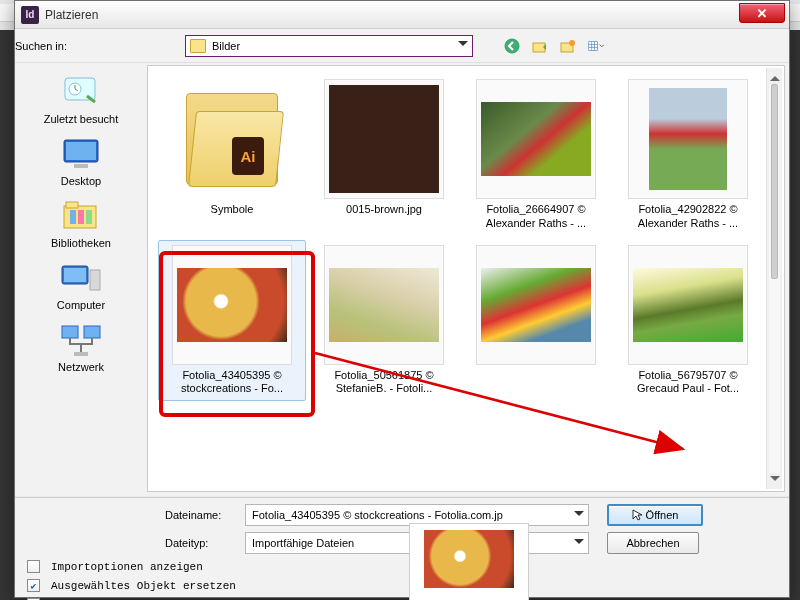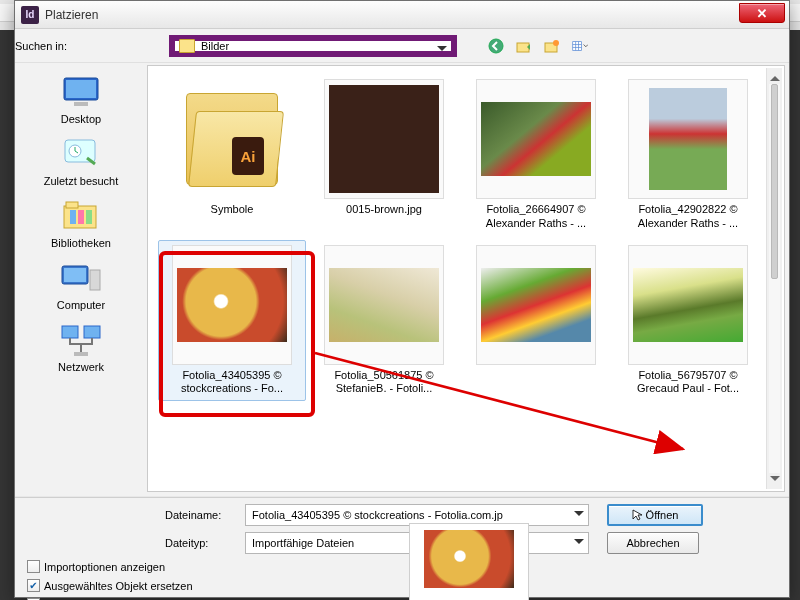"Bilder" .toolbar select, .toolbar .dropdown { border: 6px solid #701a75 -> 1px solid #701a75; margin-left: none -> 16px }
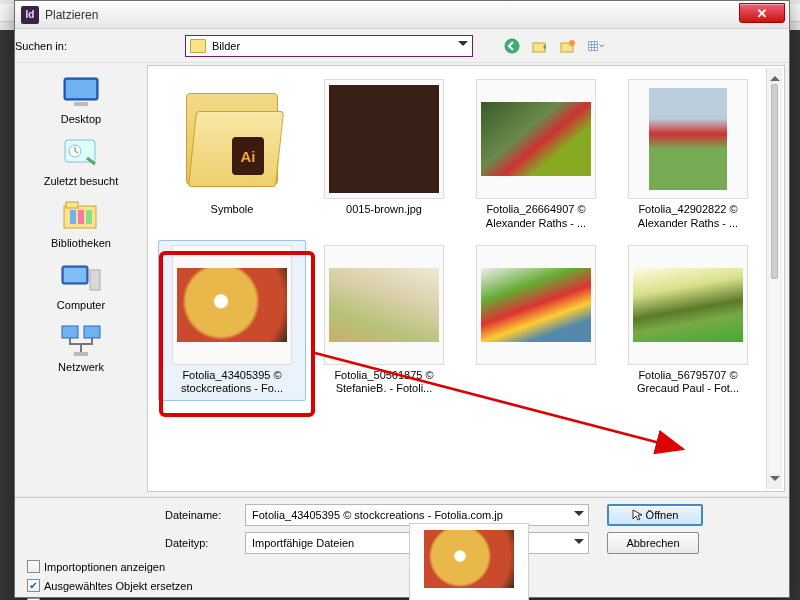"Desktop" div.place { order: before "Zuletzt besucht" -> after "Zuletzt besucht" }
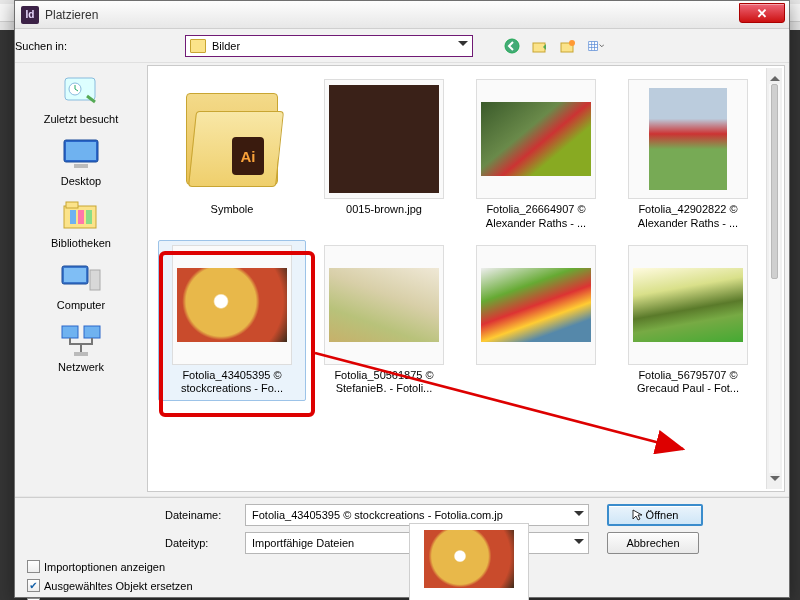"Importoptionen anzeigen" .chk { font-family: none -> Liberation Mono, monospace; gap: 4px -> 11px }
